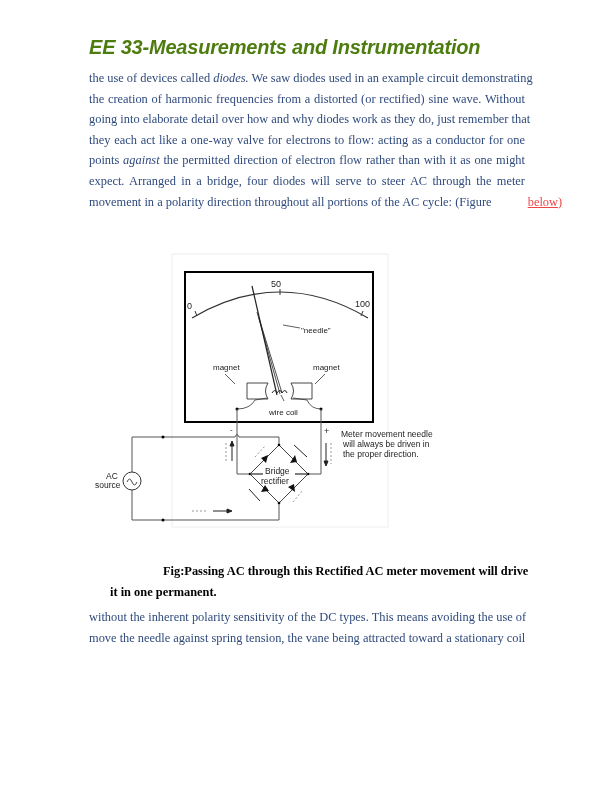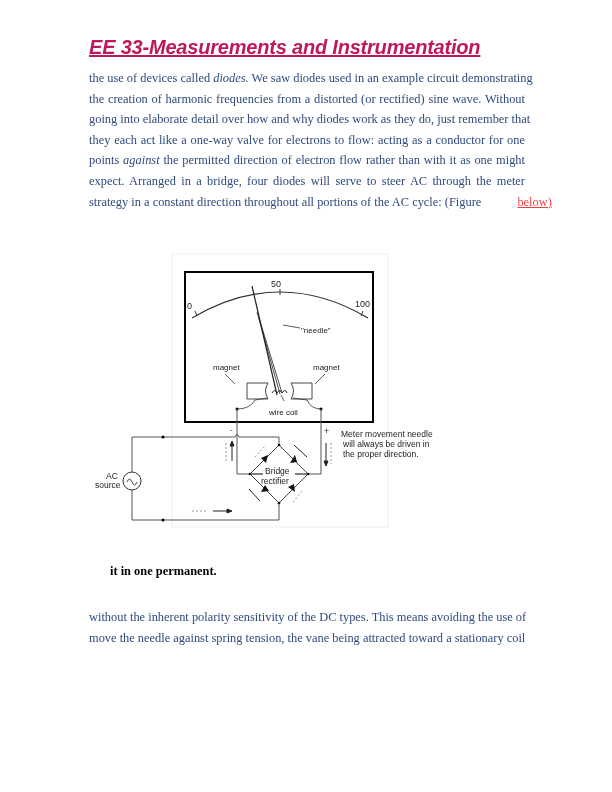"EE 33-Measurements and Instrumentation" .title { color: #be185d -> #4d7c0f; text-decoration: underline -> none }
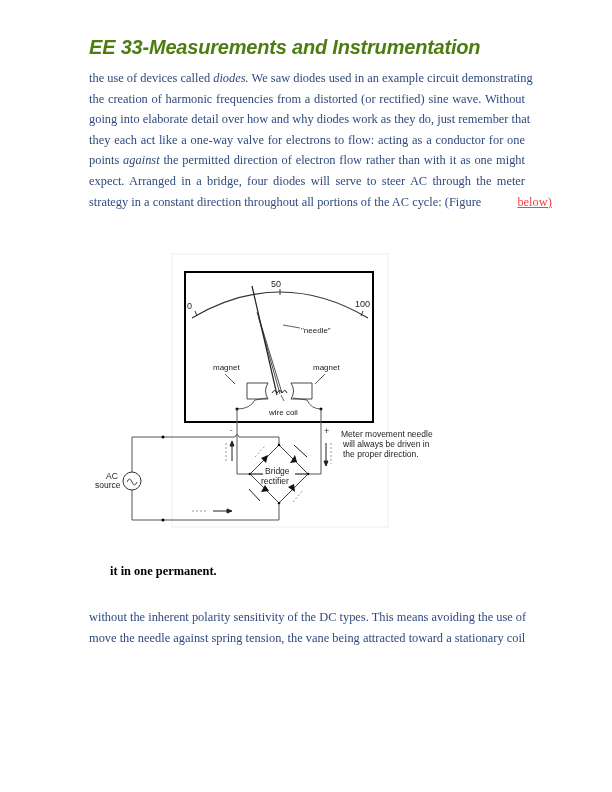"strategy in a constant direction" span { text: strategy in a constant -> movement in a polarity }
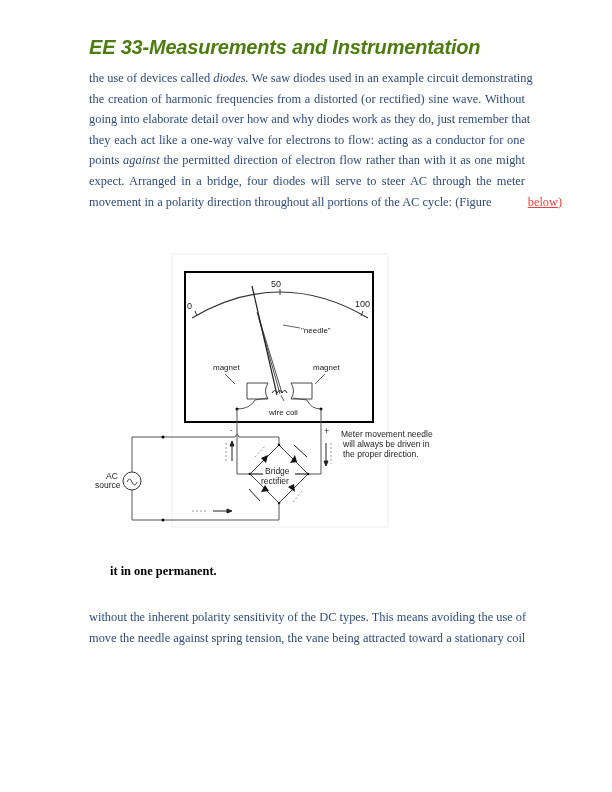"Fig:Passing AC through this Rectified" span.c1 { html: none -> <span>Fig:Passing AC through this Rectified AC meter movement will drive</span> }
